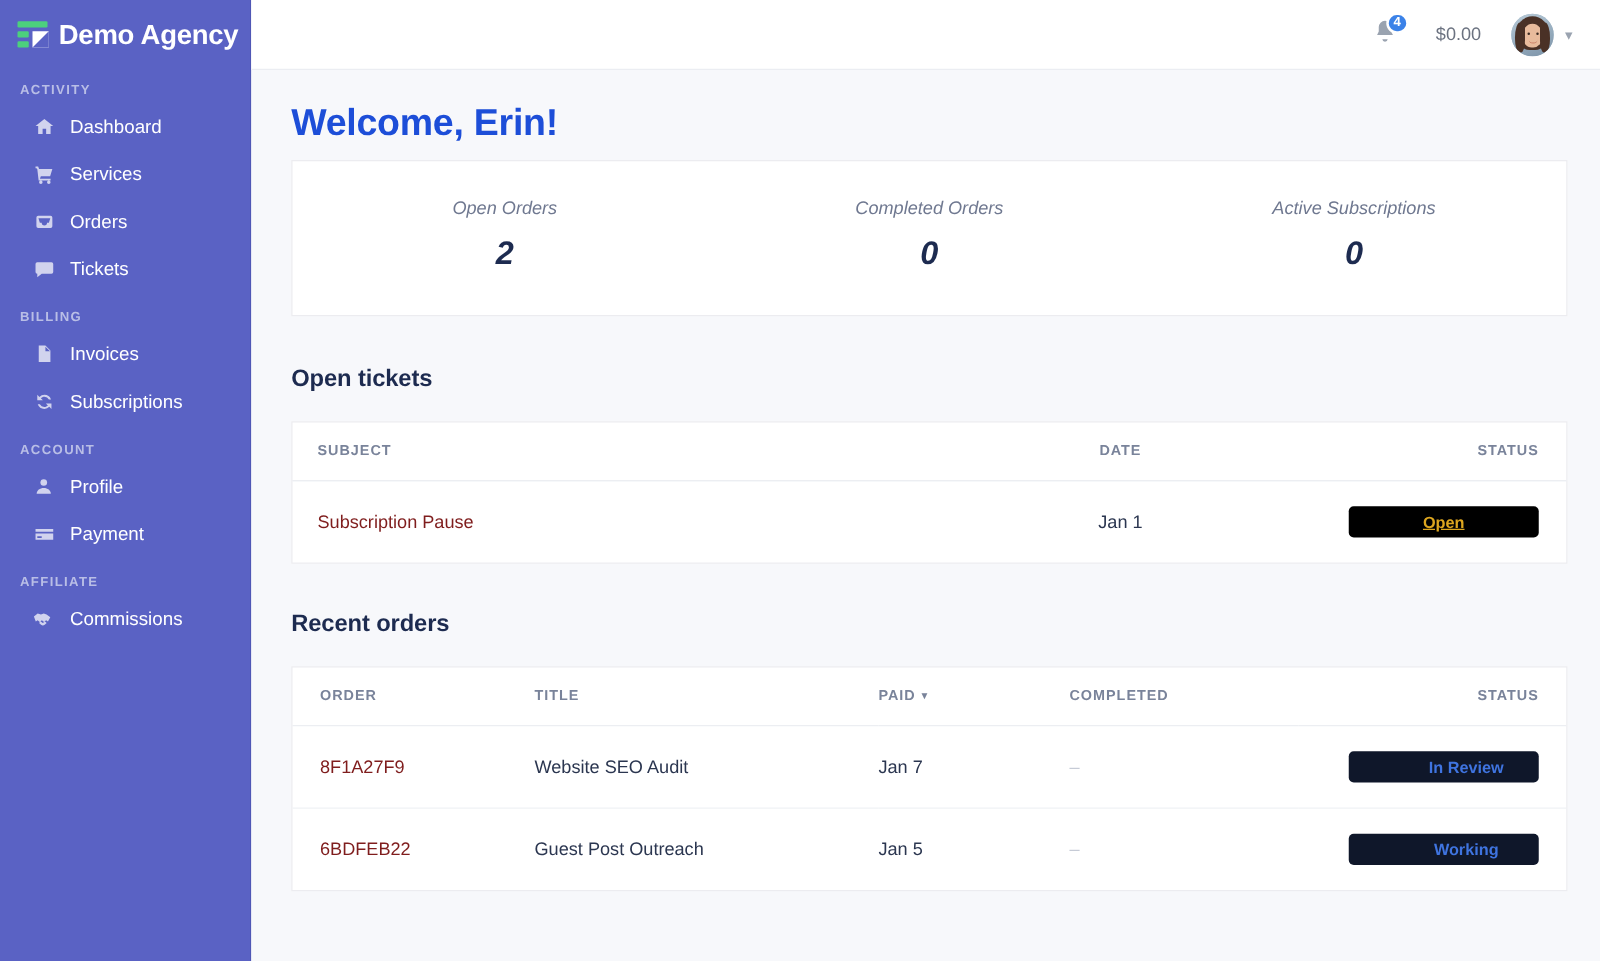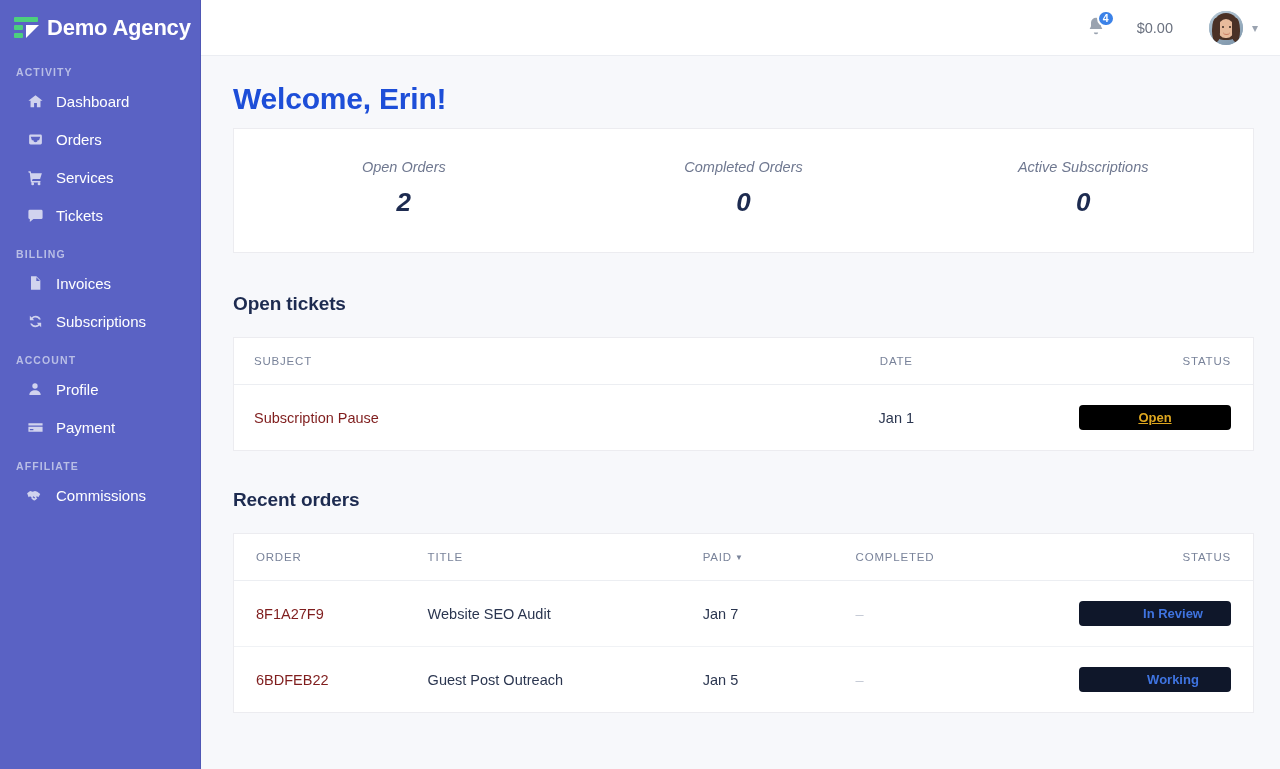"$0.00" .balance { margin-right: 36px -> 24px }
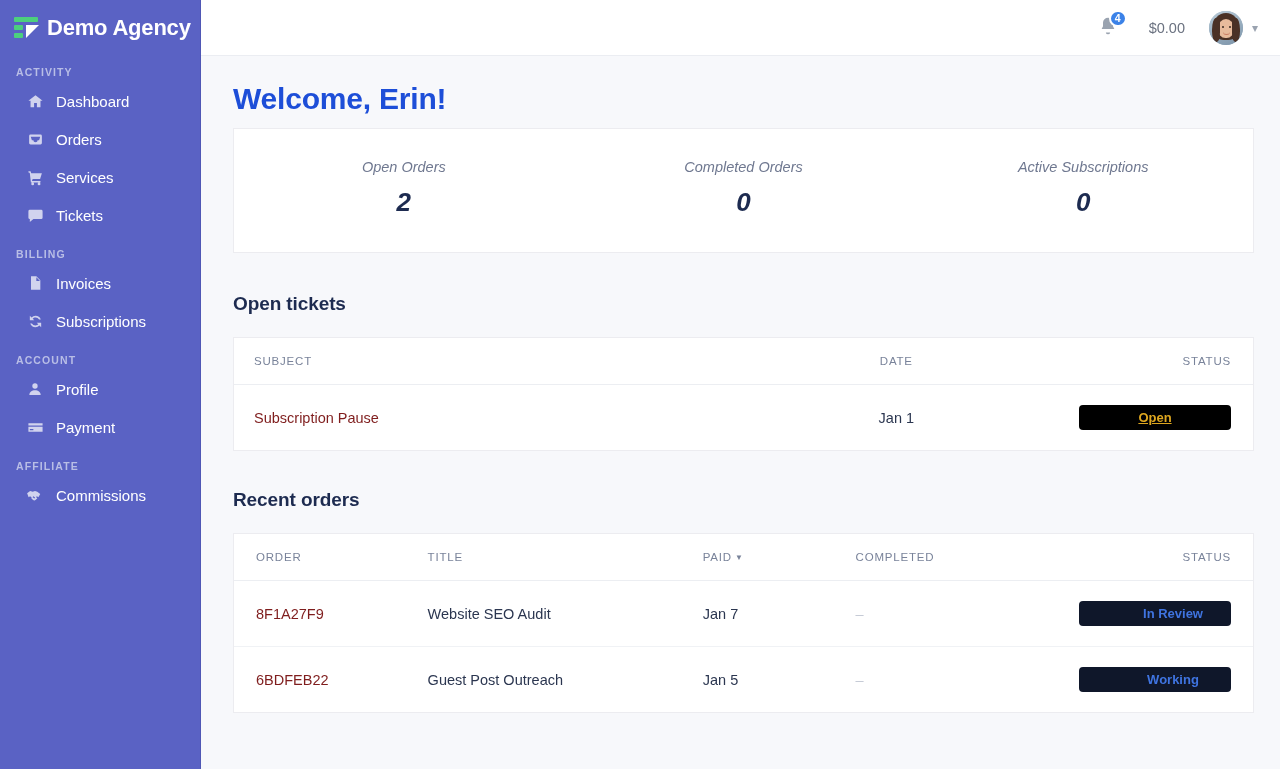"Orders" div.nav-item { order: before "Services" -> after "Services" }
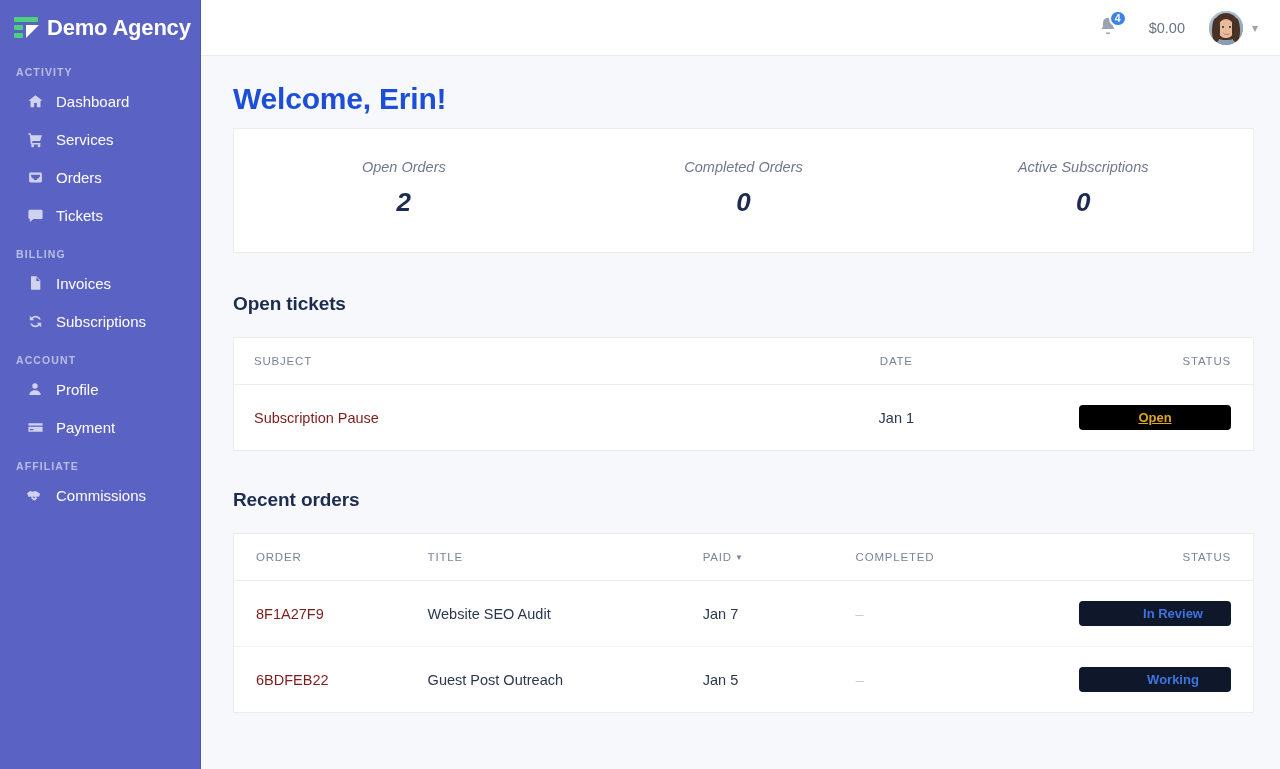"SUBJECT" thead th { font-weight: normal -> bold }
